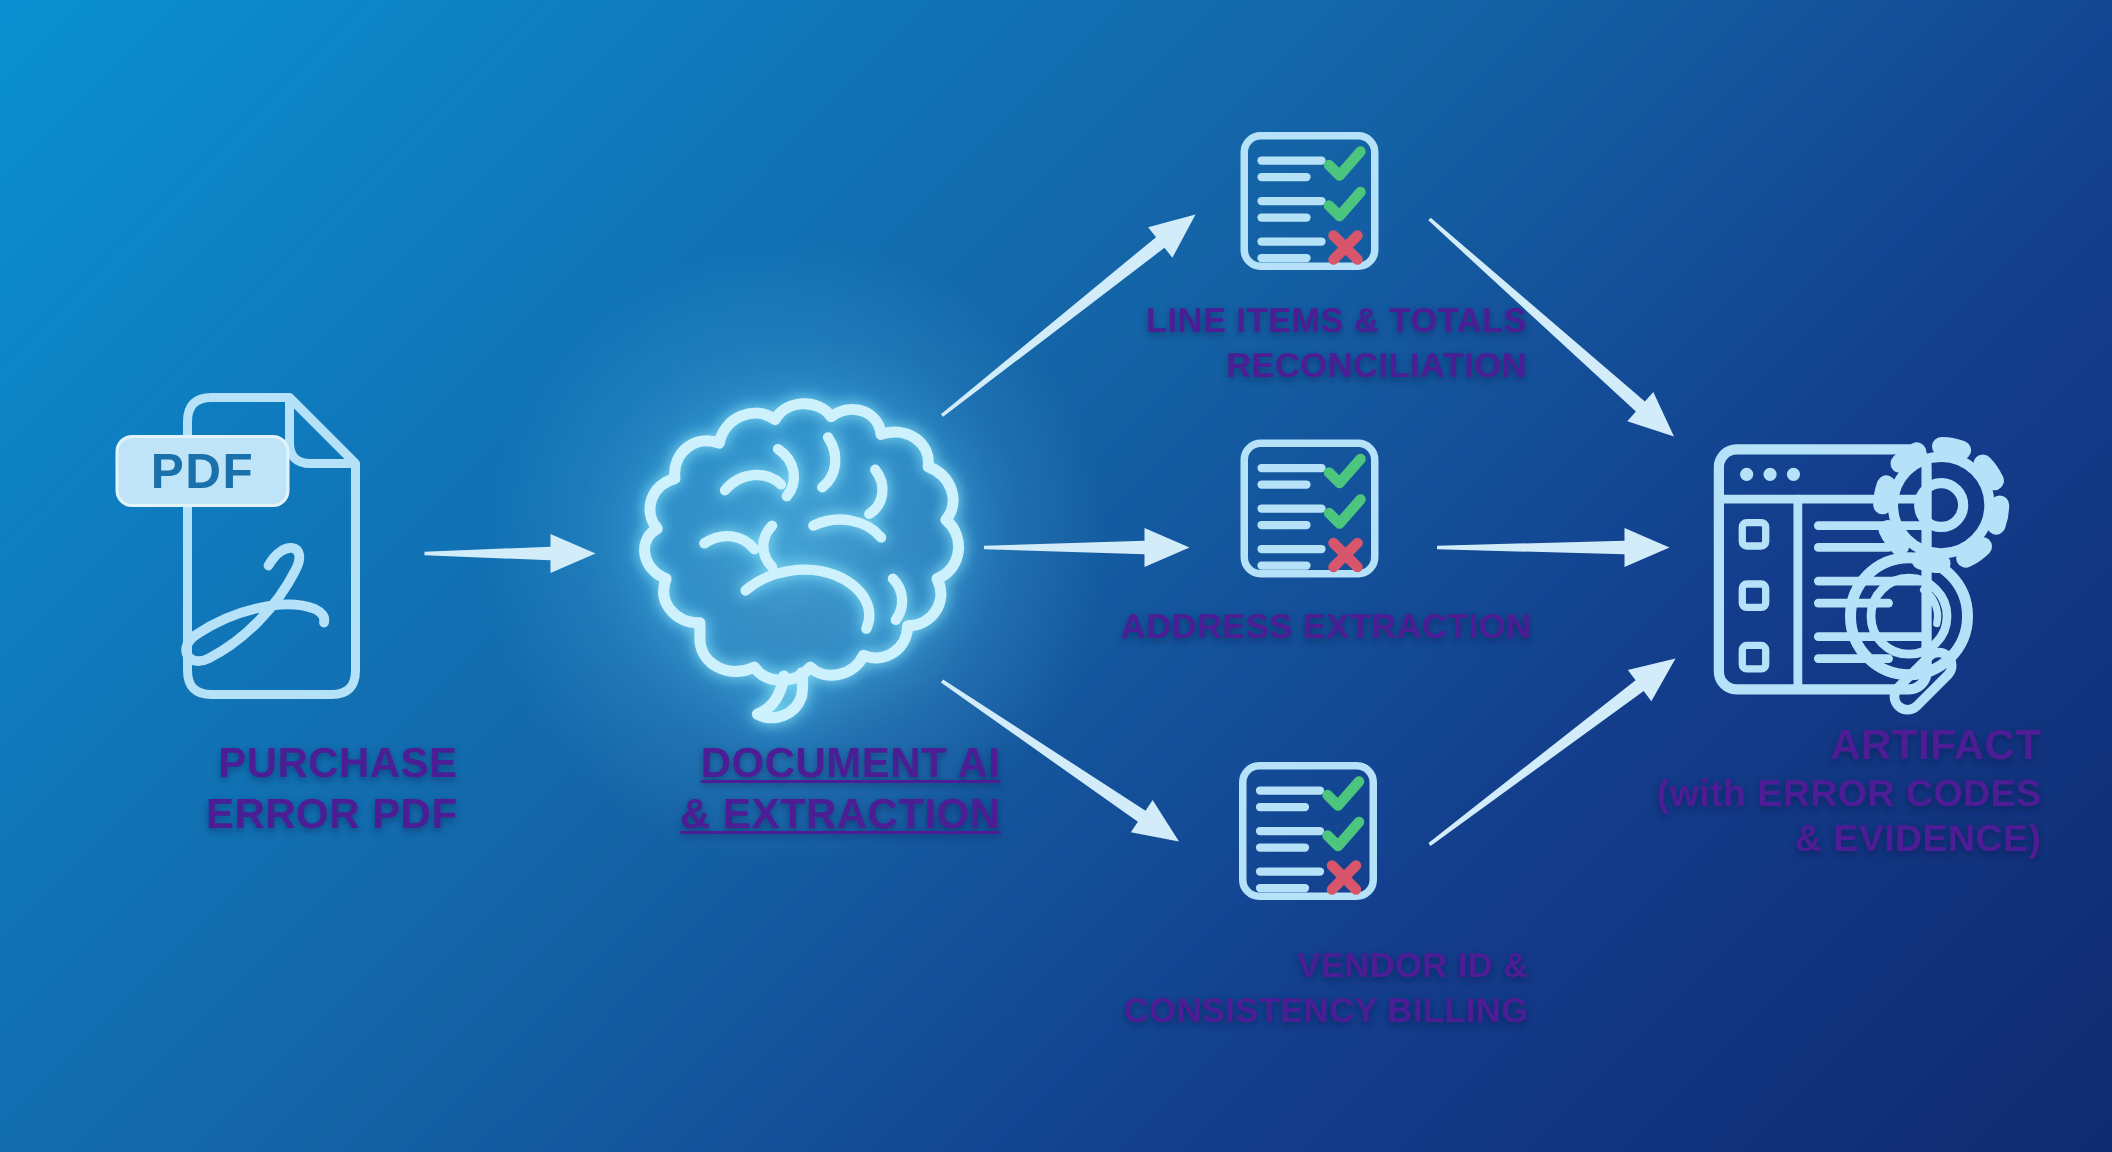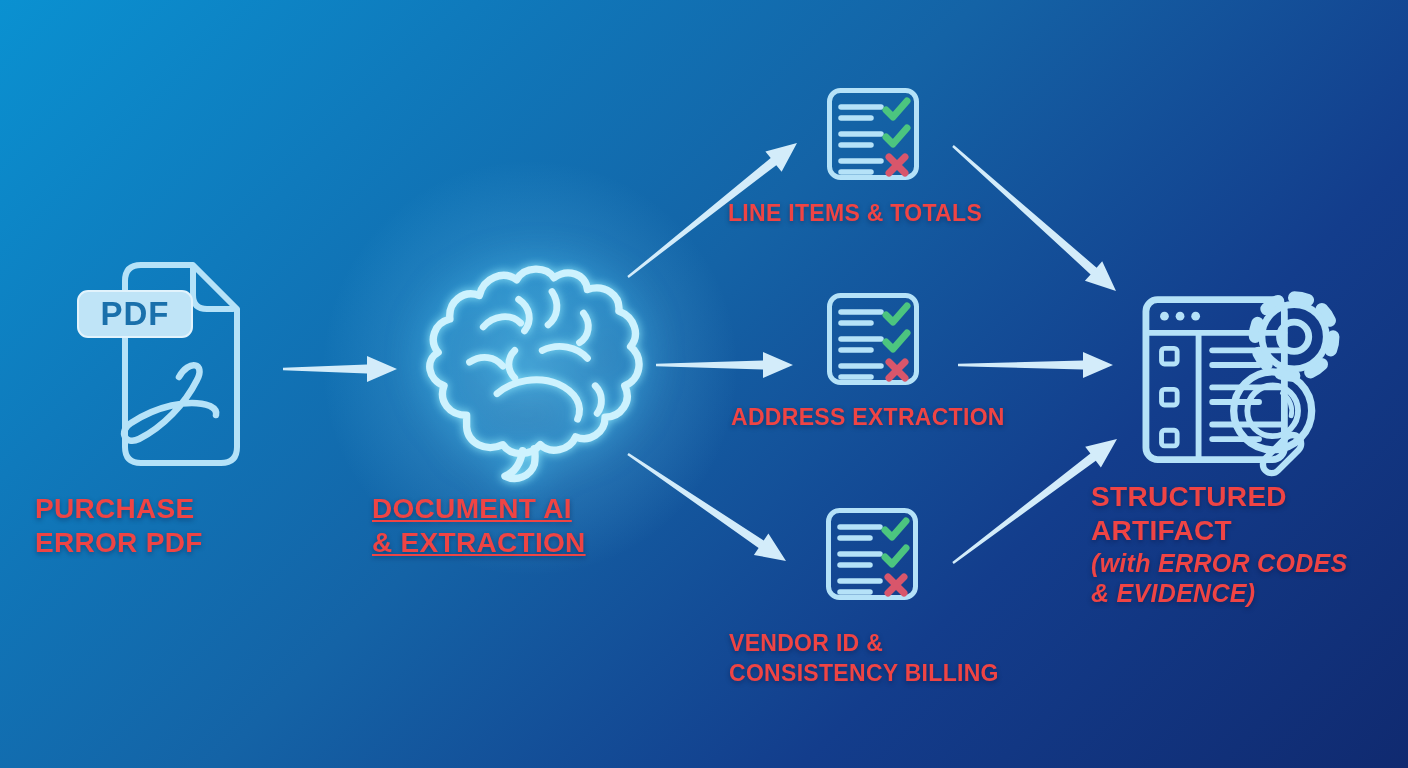"LINE ITEMS & TOTALS" .label { color: #ef4444 -> #4c1d95; text-align: left -> right }
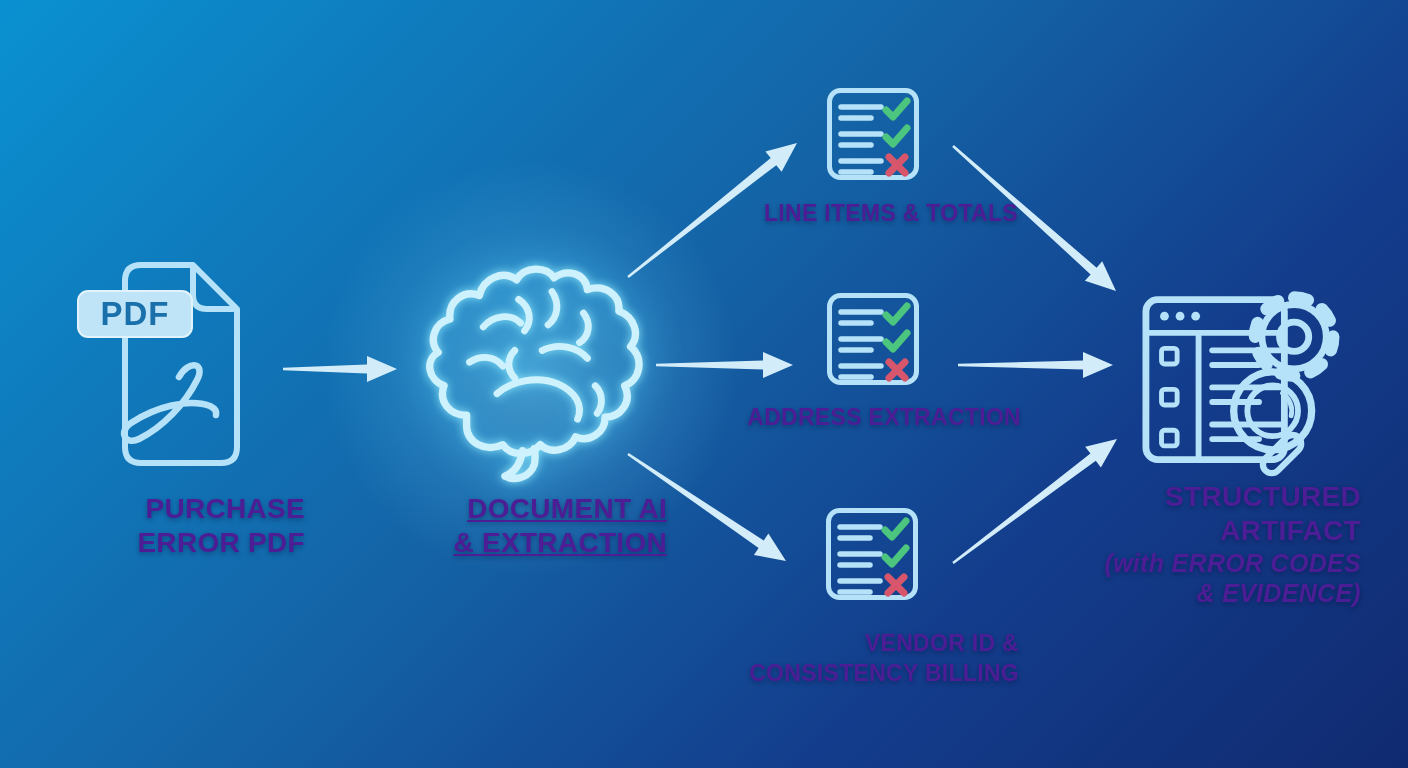"RECONCILIATION" div { html: none -> <div>RECONCILIATION</div> }
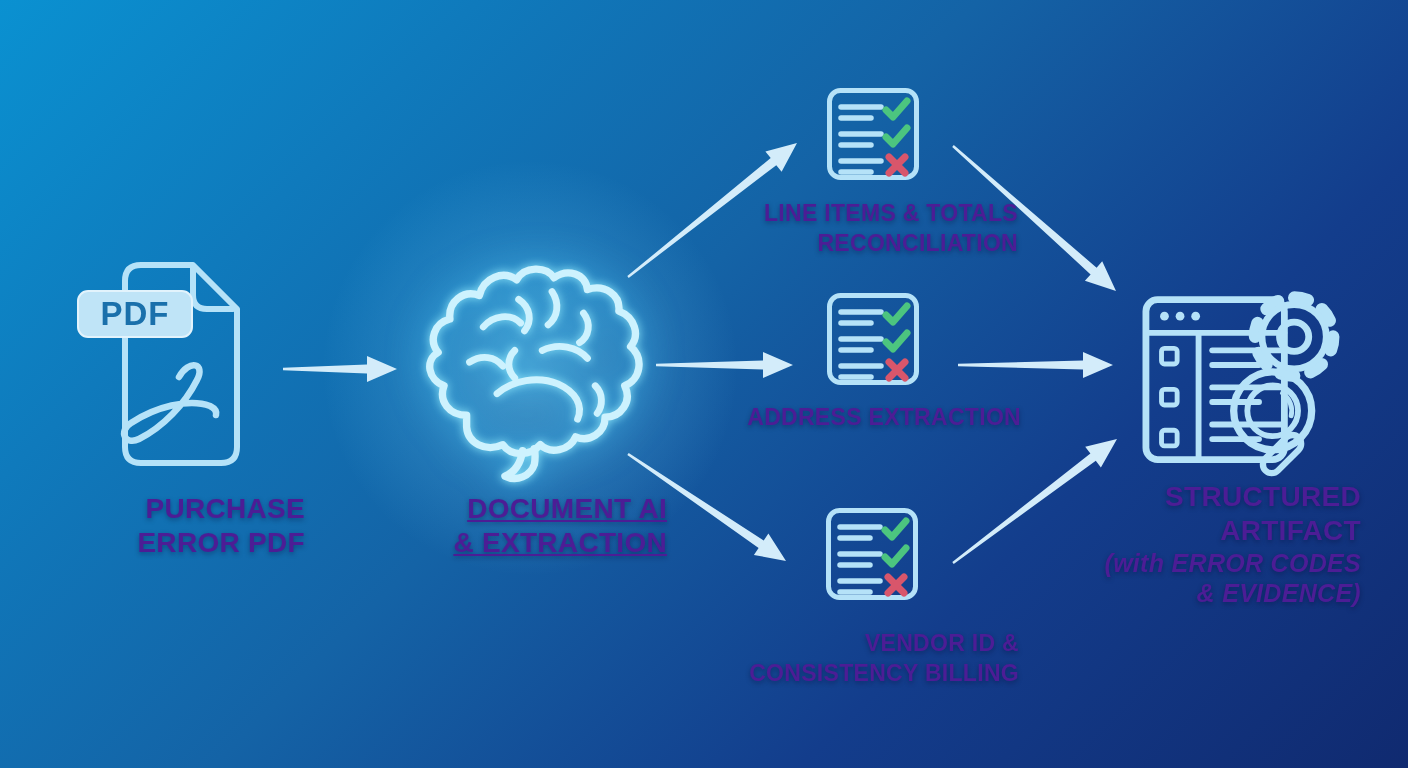"STRUCTURED" div.label-lg { html: <div>STRUCTURED</div> -> none }
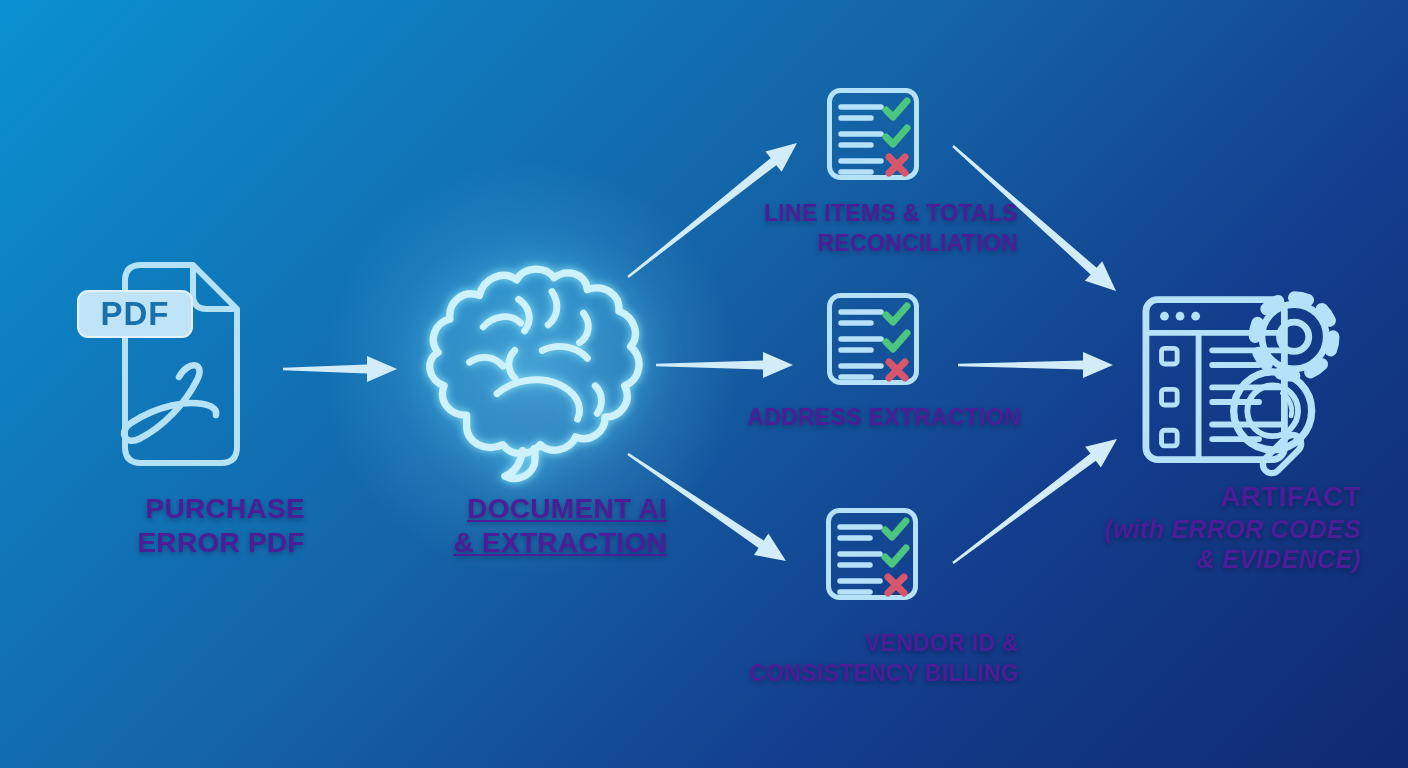"(with ERROR CODES" .label-sub { font-style: italic -> none }
